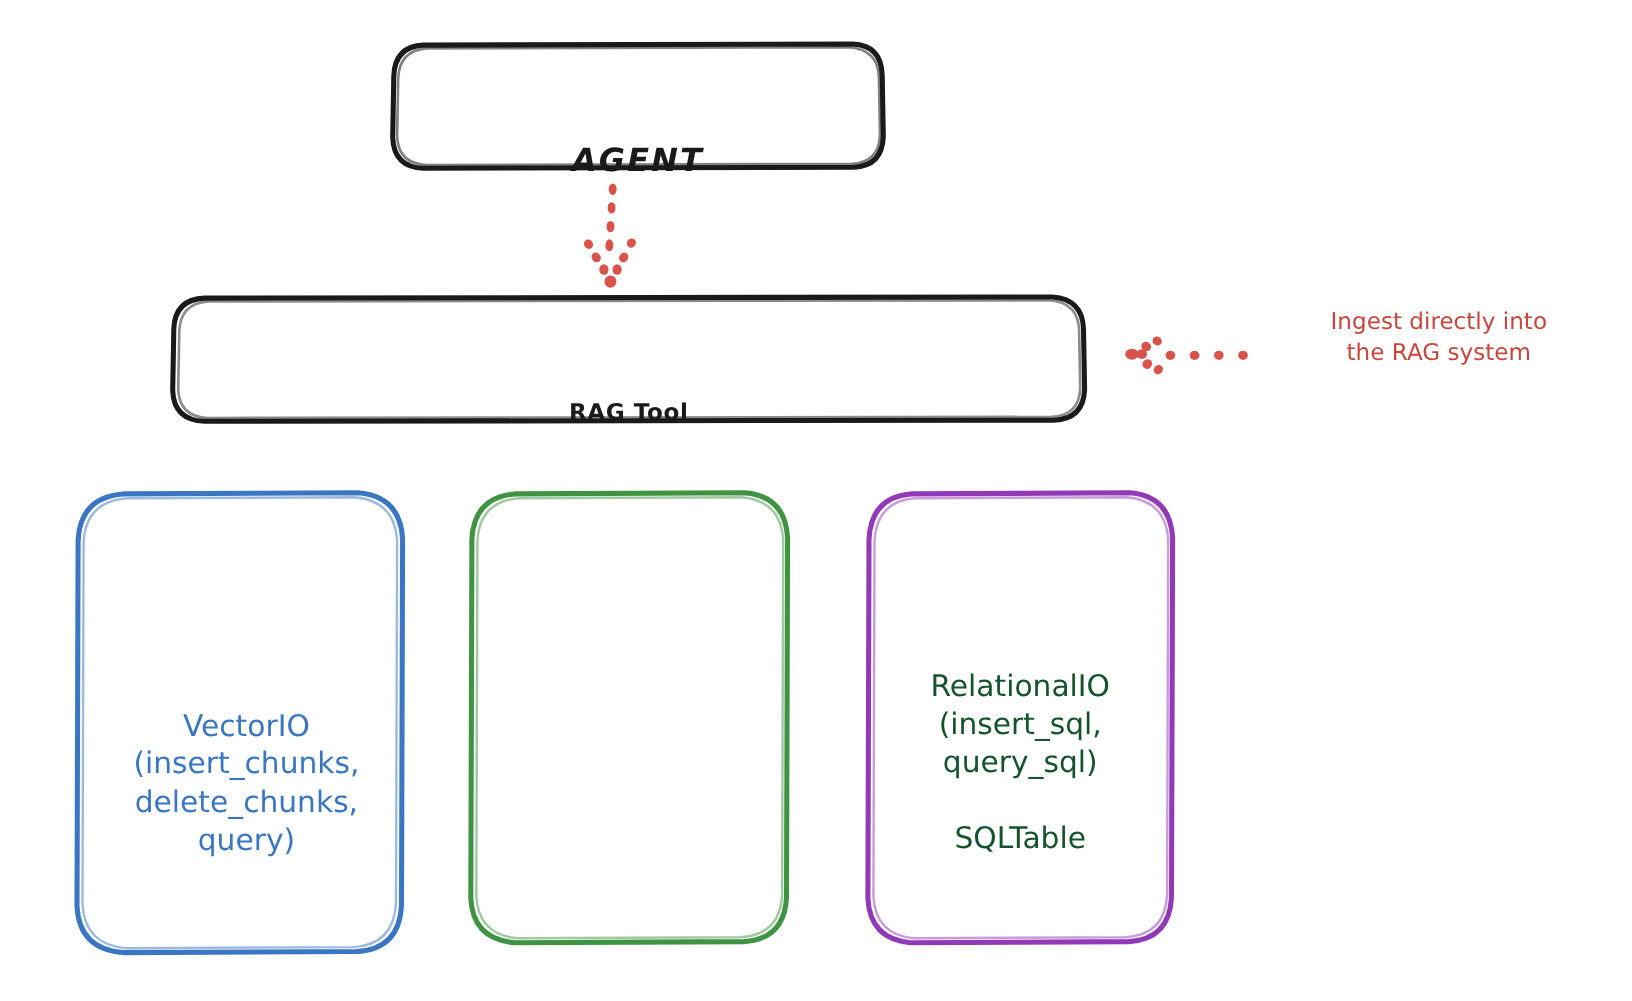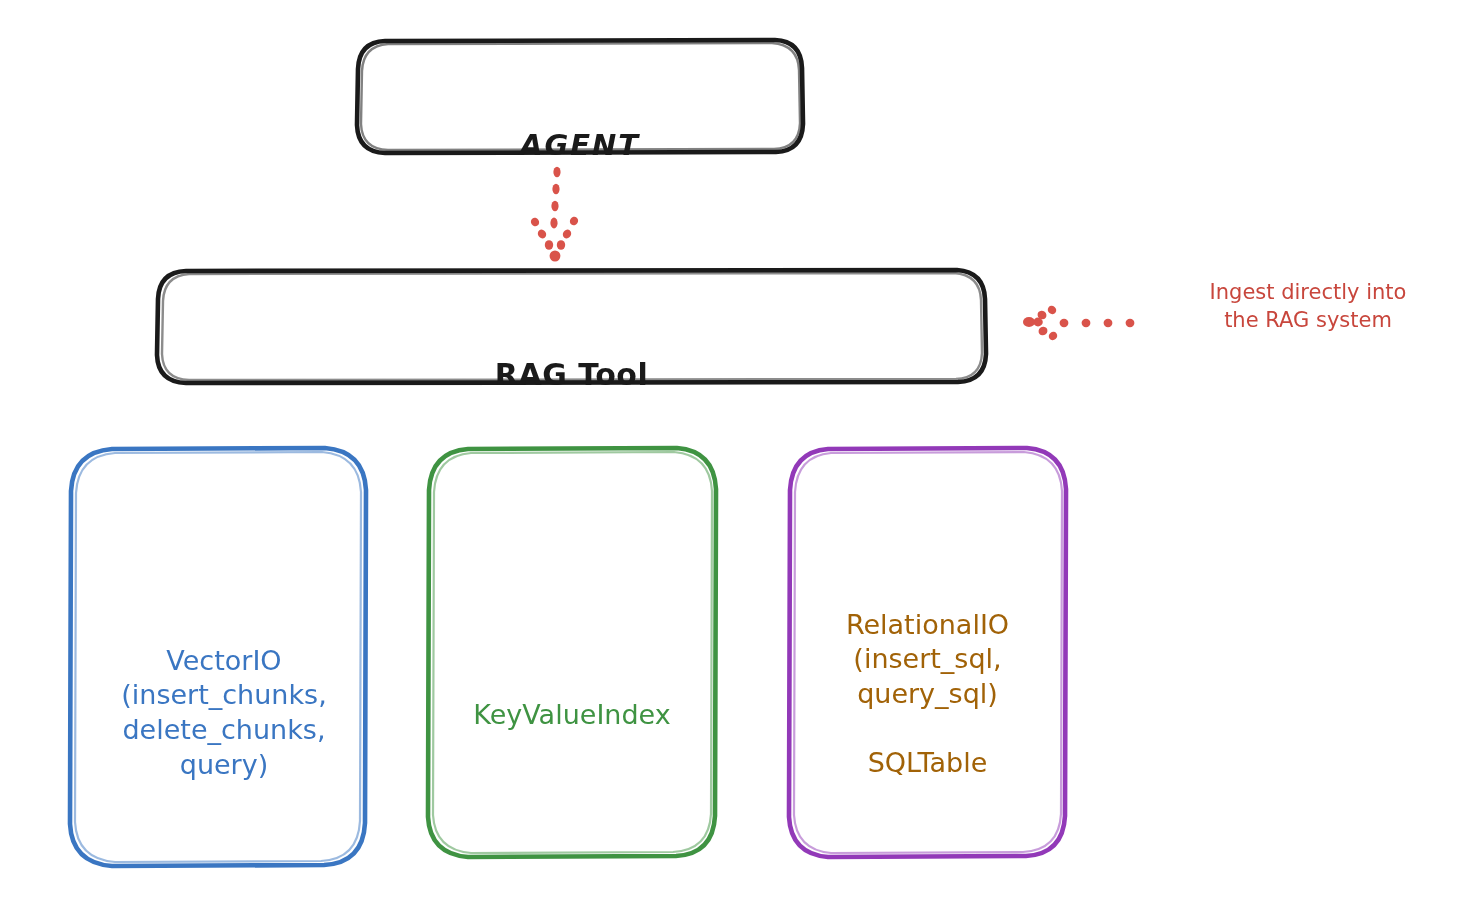"RAG Tool" .label-ragtool { font-size: 30px -> 21px }
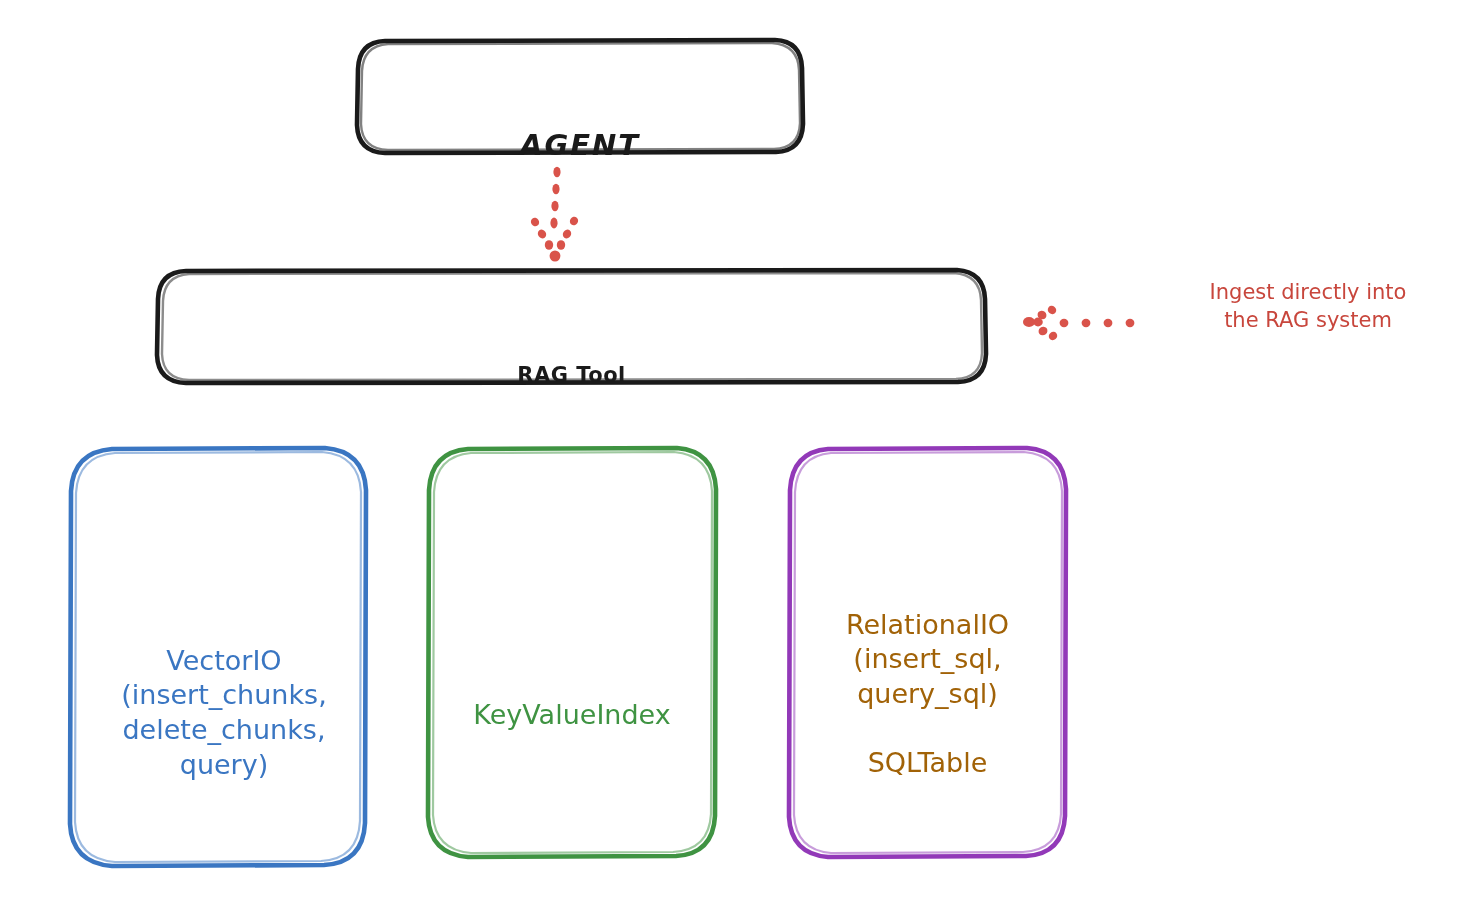"RelationalIO" .color-purple { color: #a16207 -> #14532d }
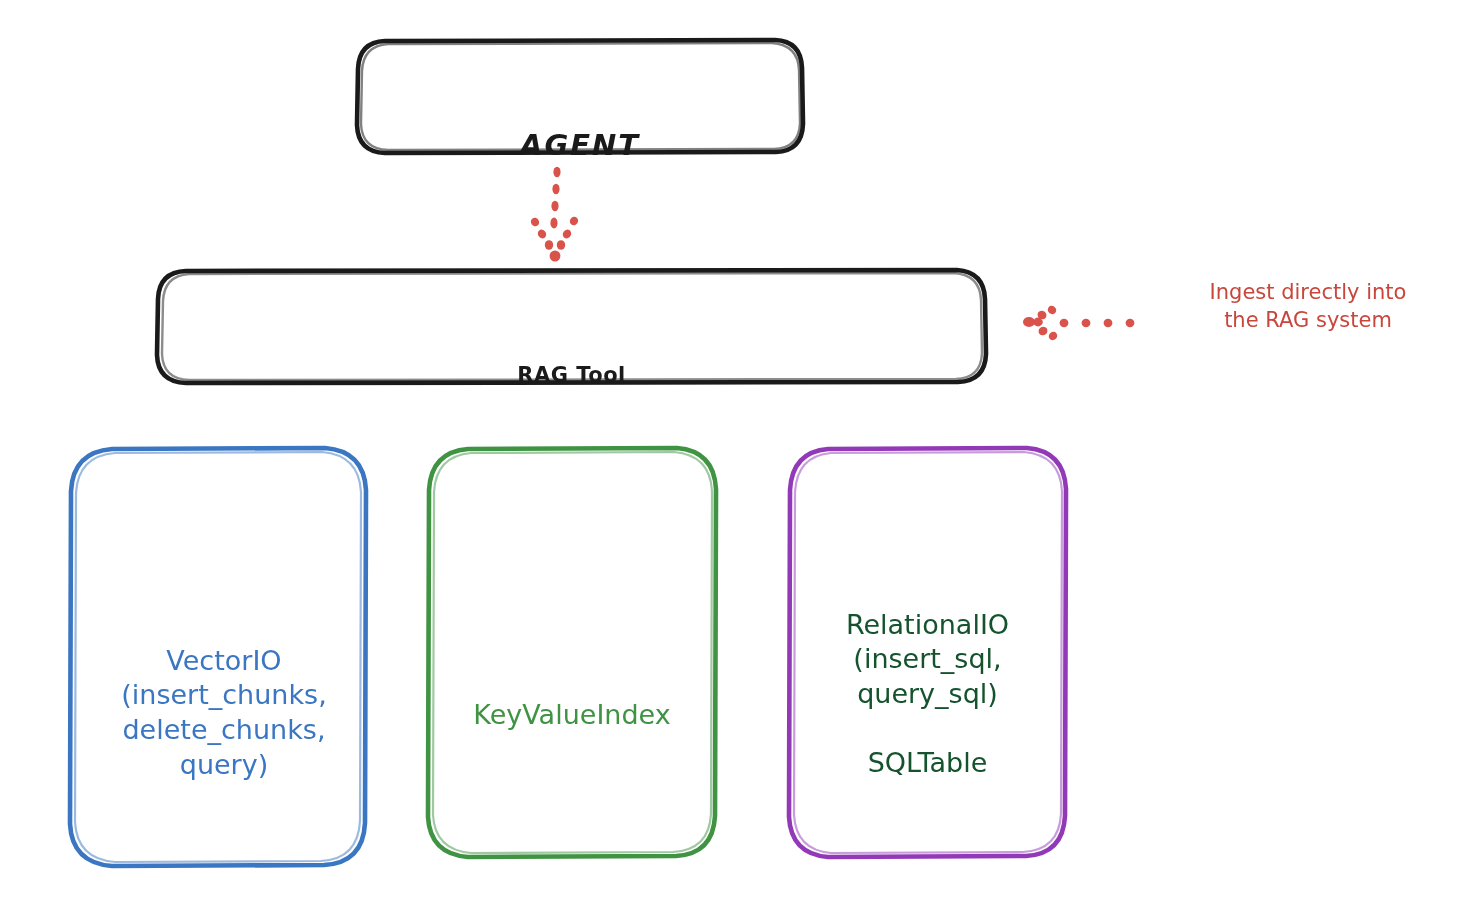"KeyValueIndex" div.index-block { html: <div>KeyValueIndex</div> -> none }
